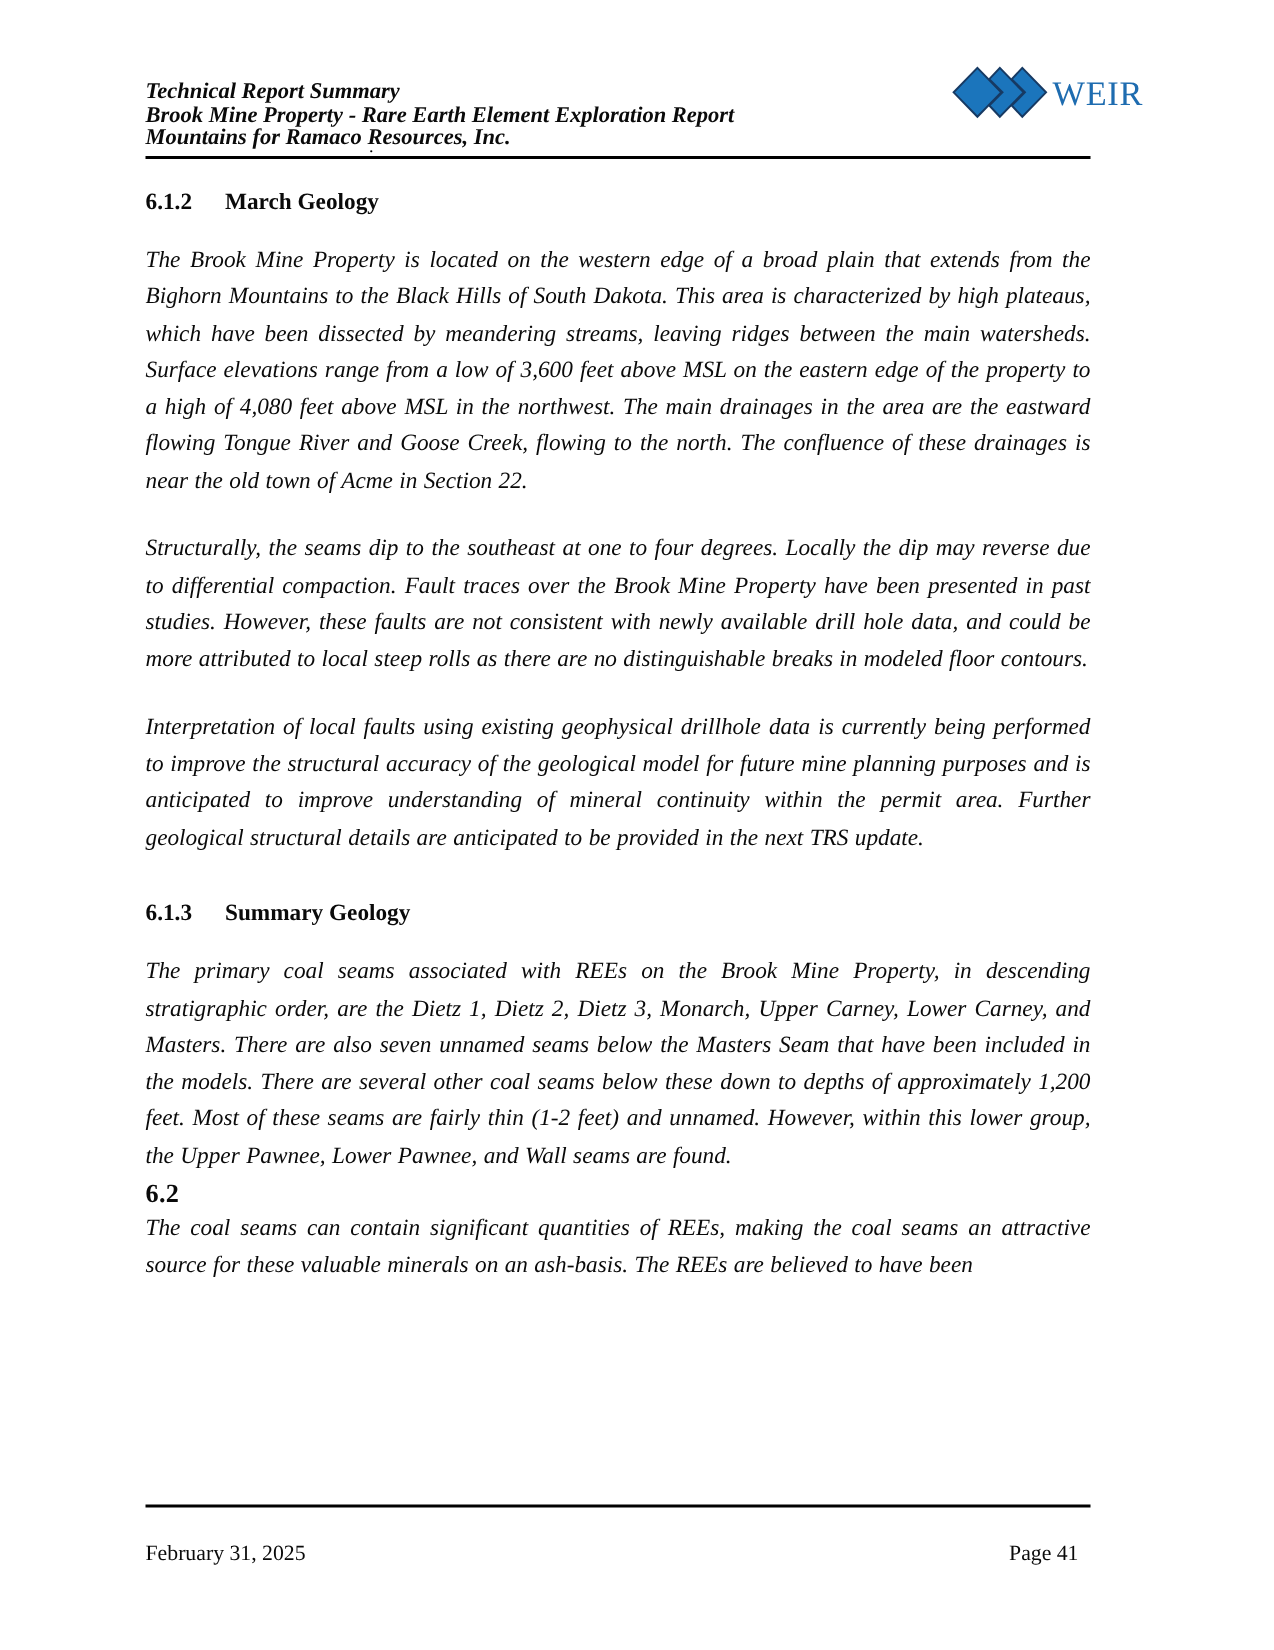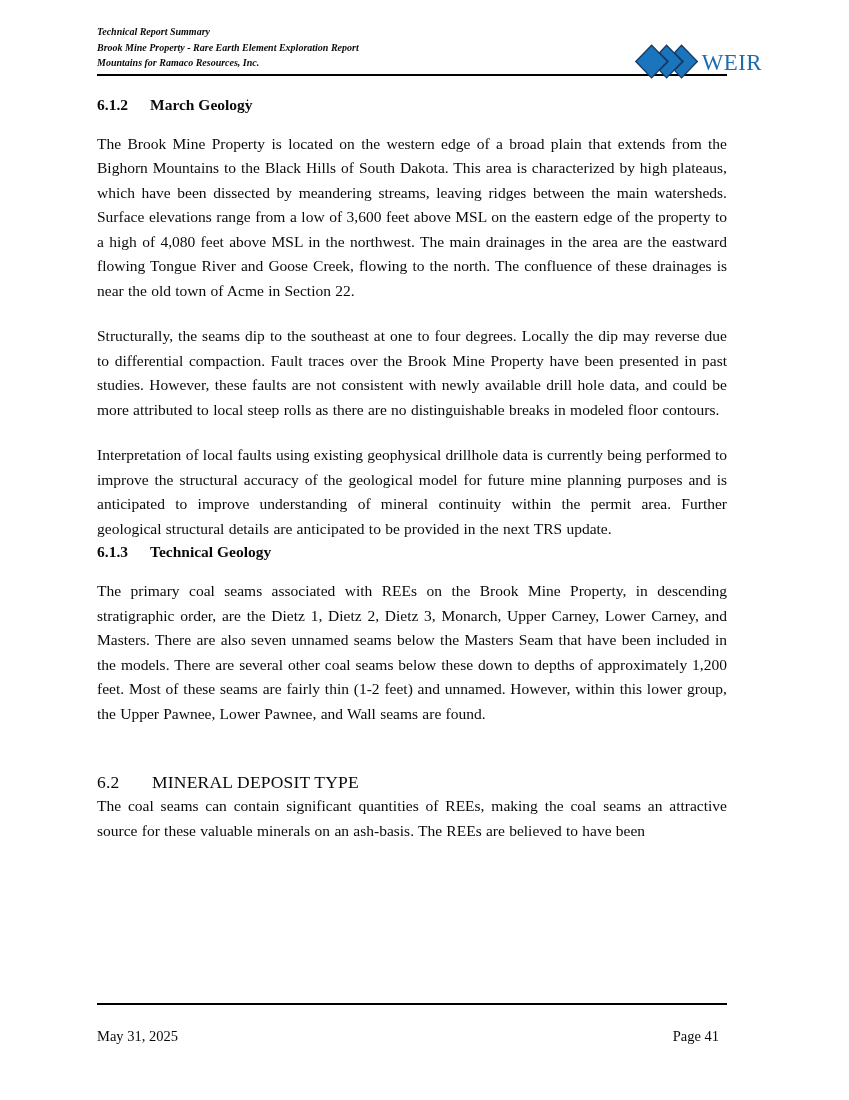"Technical Report Summary" .hdr { font-size: 10px -> 15px; padding-top: 24px -> 54px }
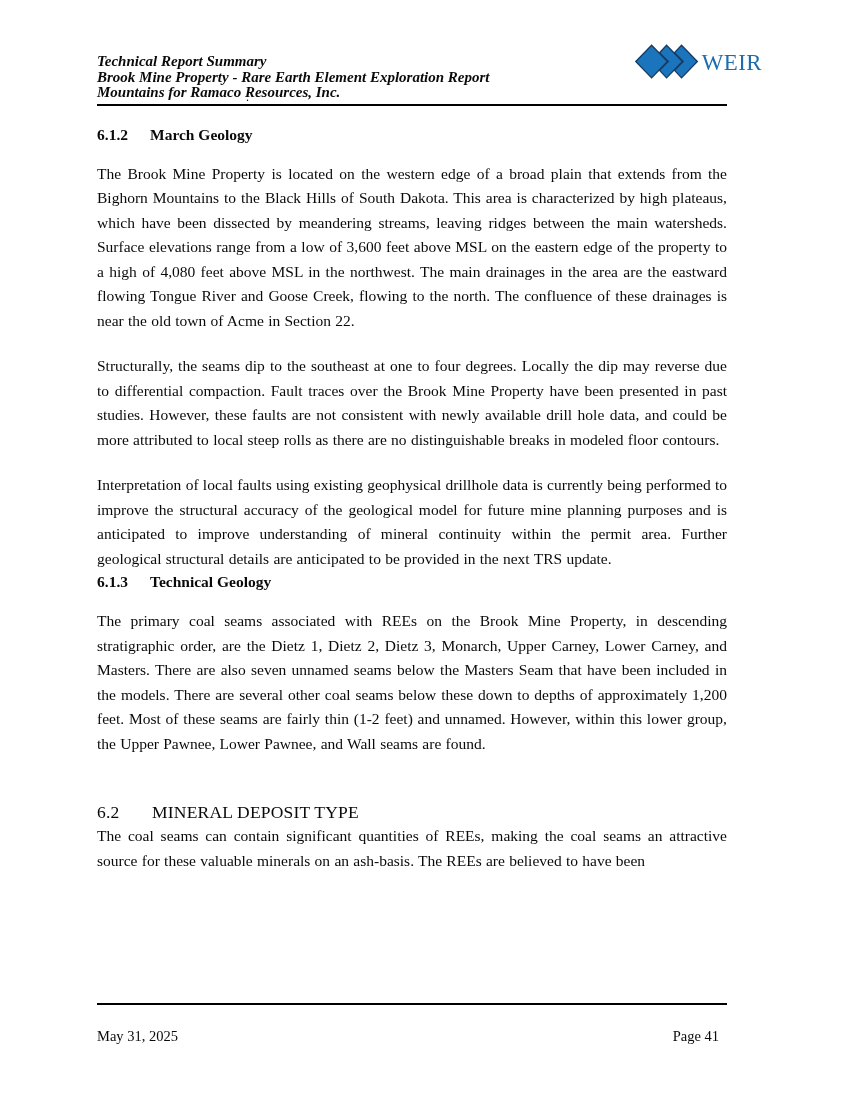"The Brook Mine Property is" p.body { font-style: none -> italic }
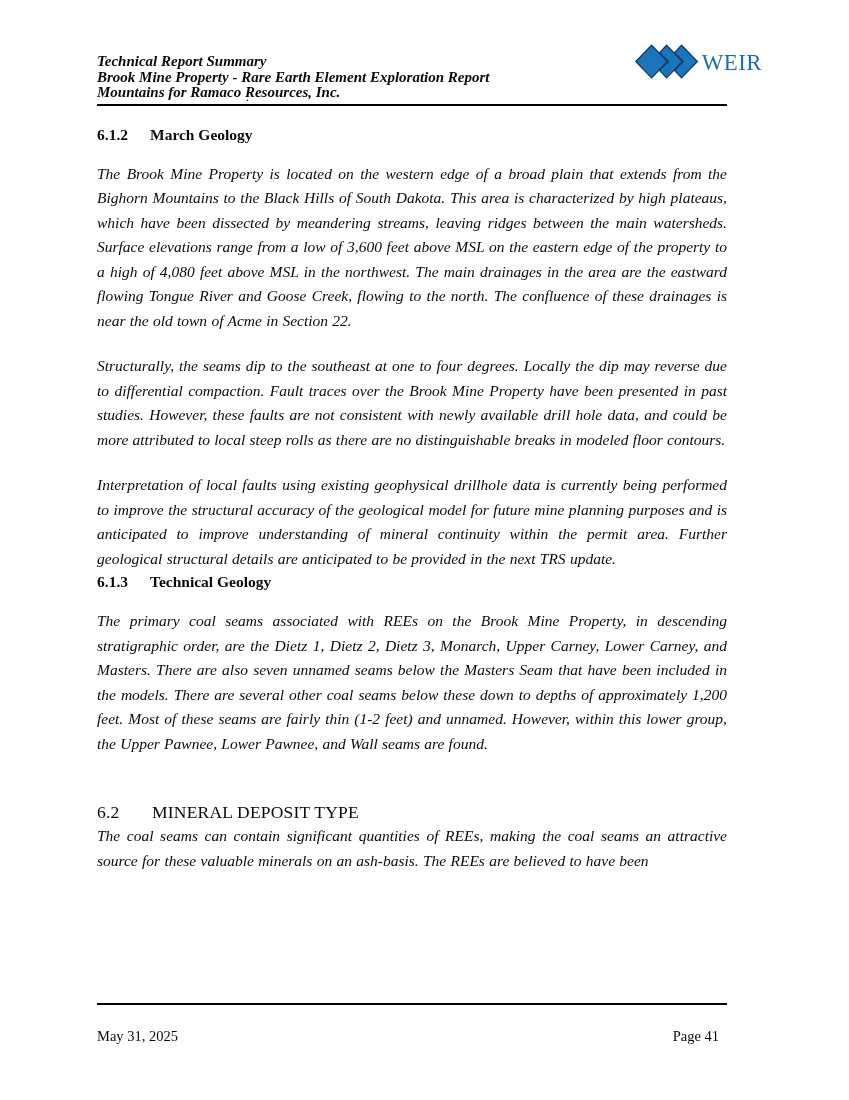"6.1.3" .h-sub.second { margin-top: none -> 27px }
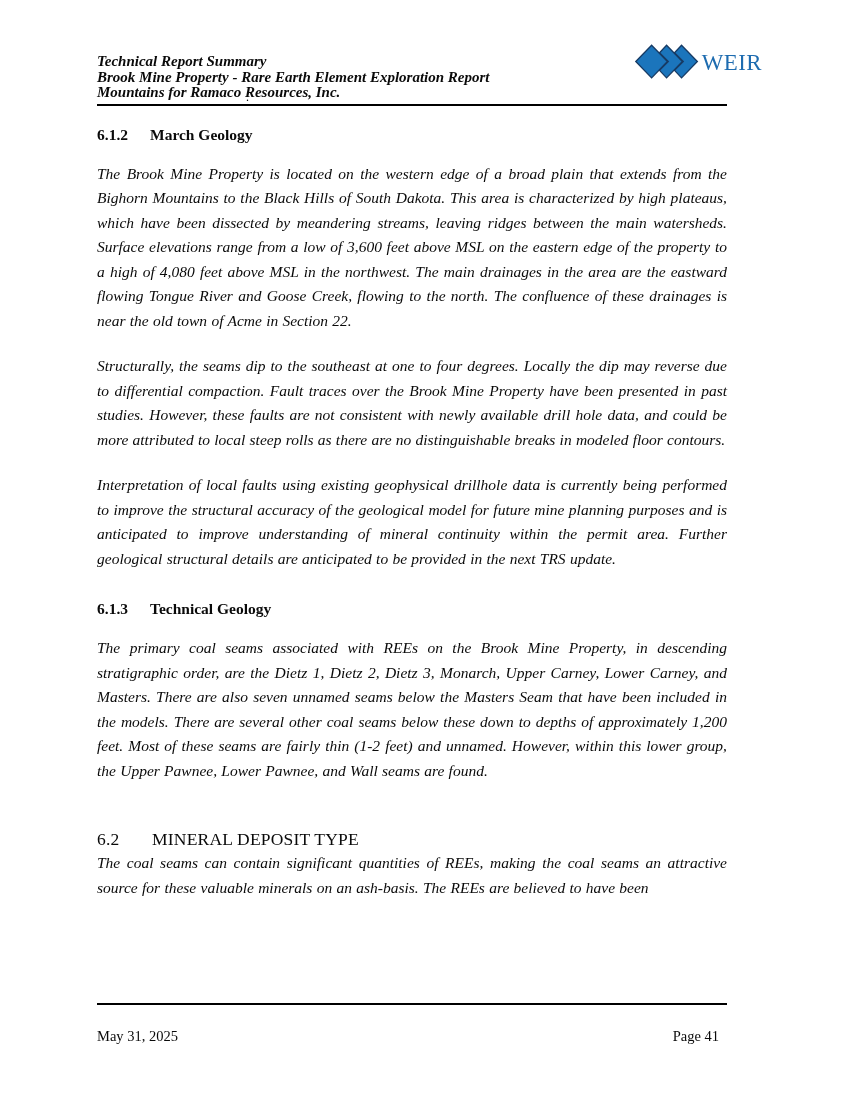"Technical Geology" span.h-title { text: Technical -> Summary }
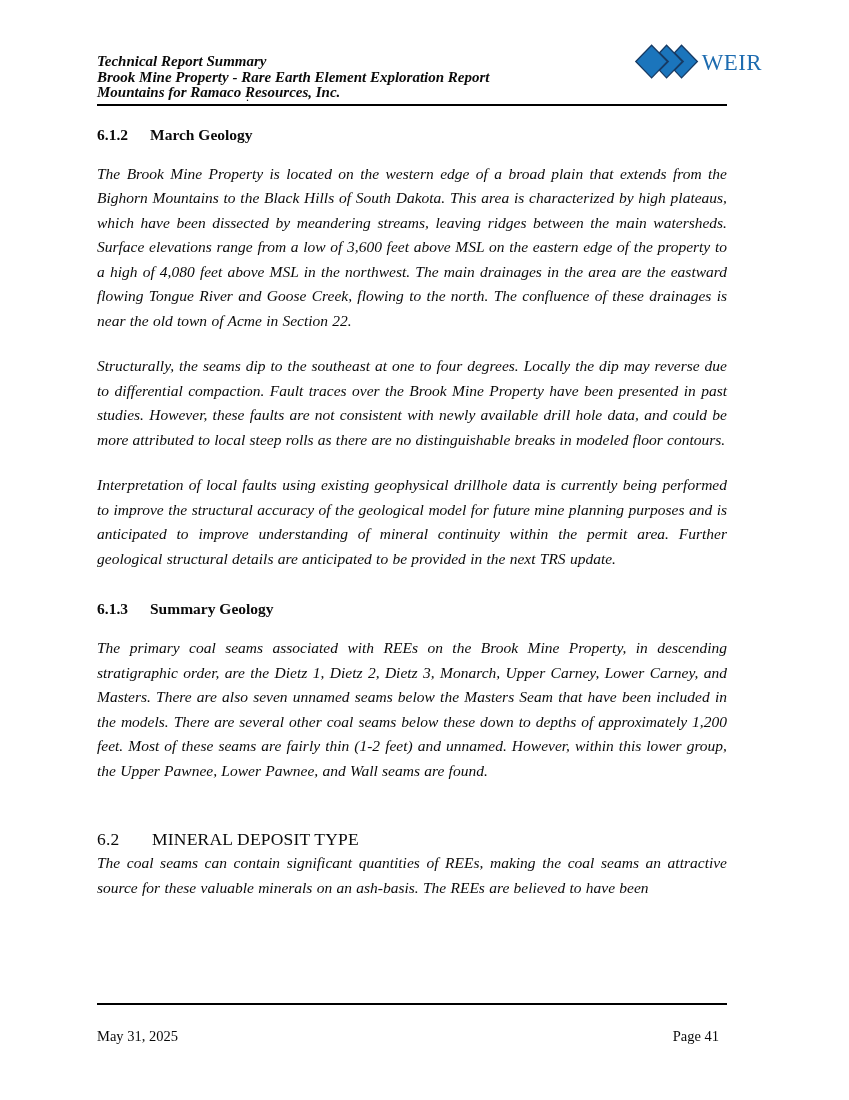"6.2" .h-main { font-weight: normal -> bold; margin-top: 44px -> none }
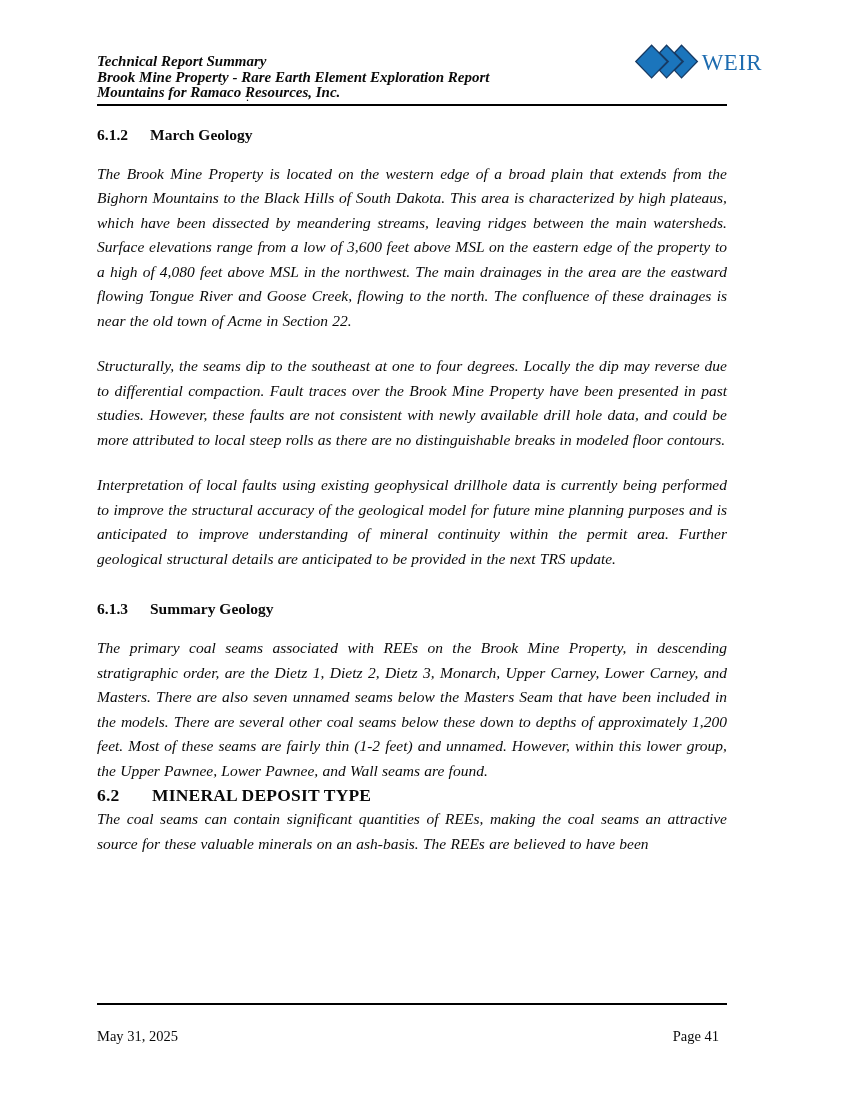"MINERAL DEPOSIT TYPE" span.h-title { html: <span>MINERAL DEPOSIT TYPE</span> -> none }
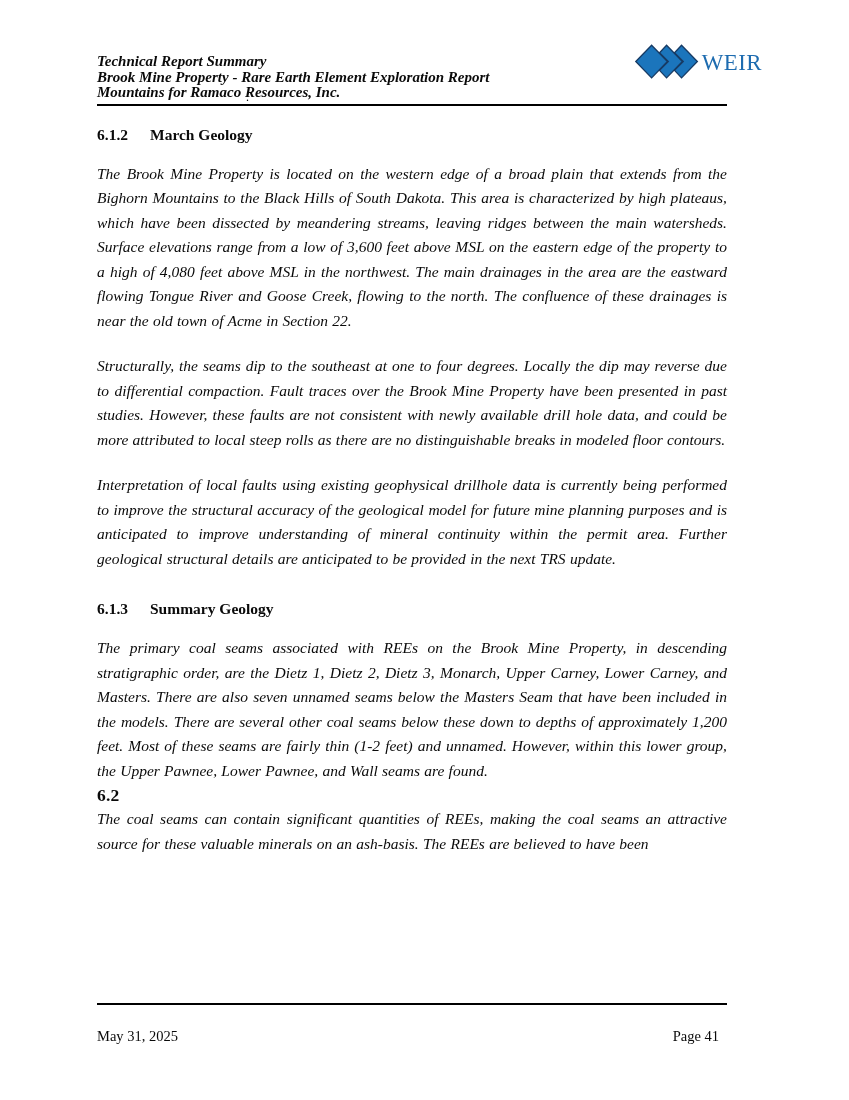"May 31, 2025" span { text: May -> February }
